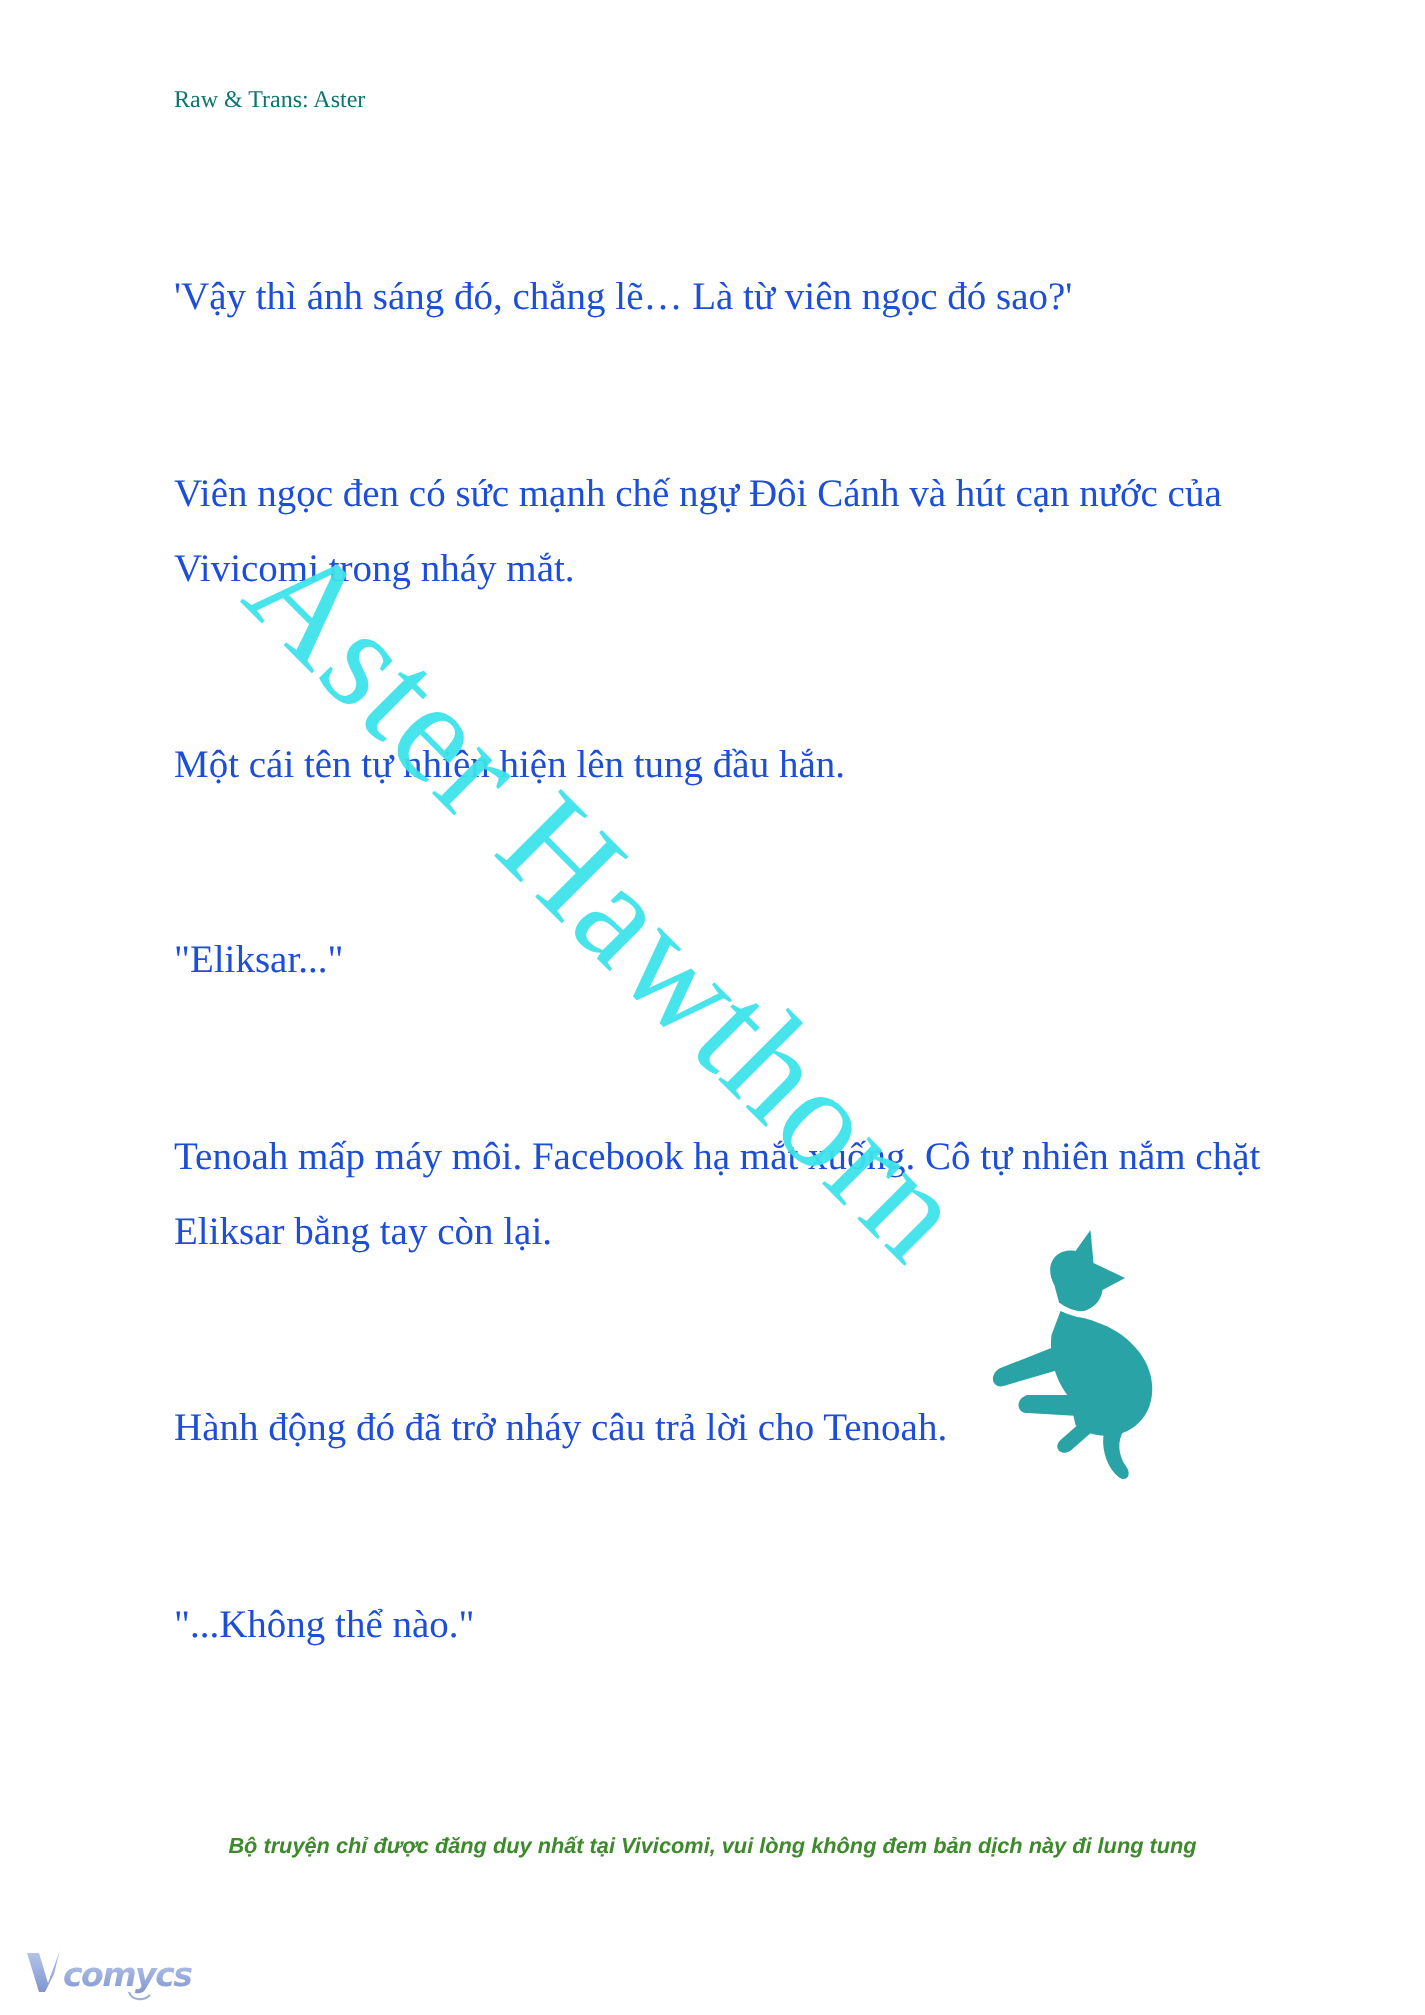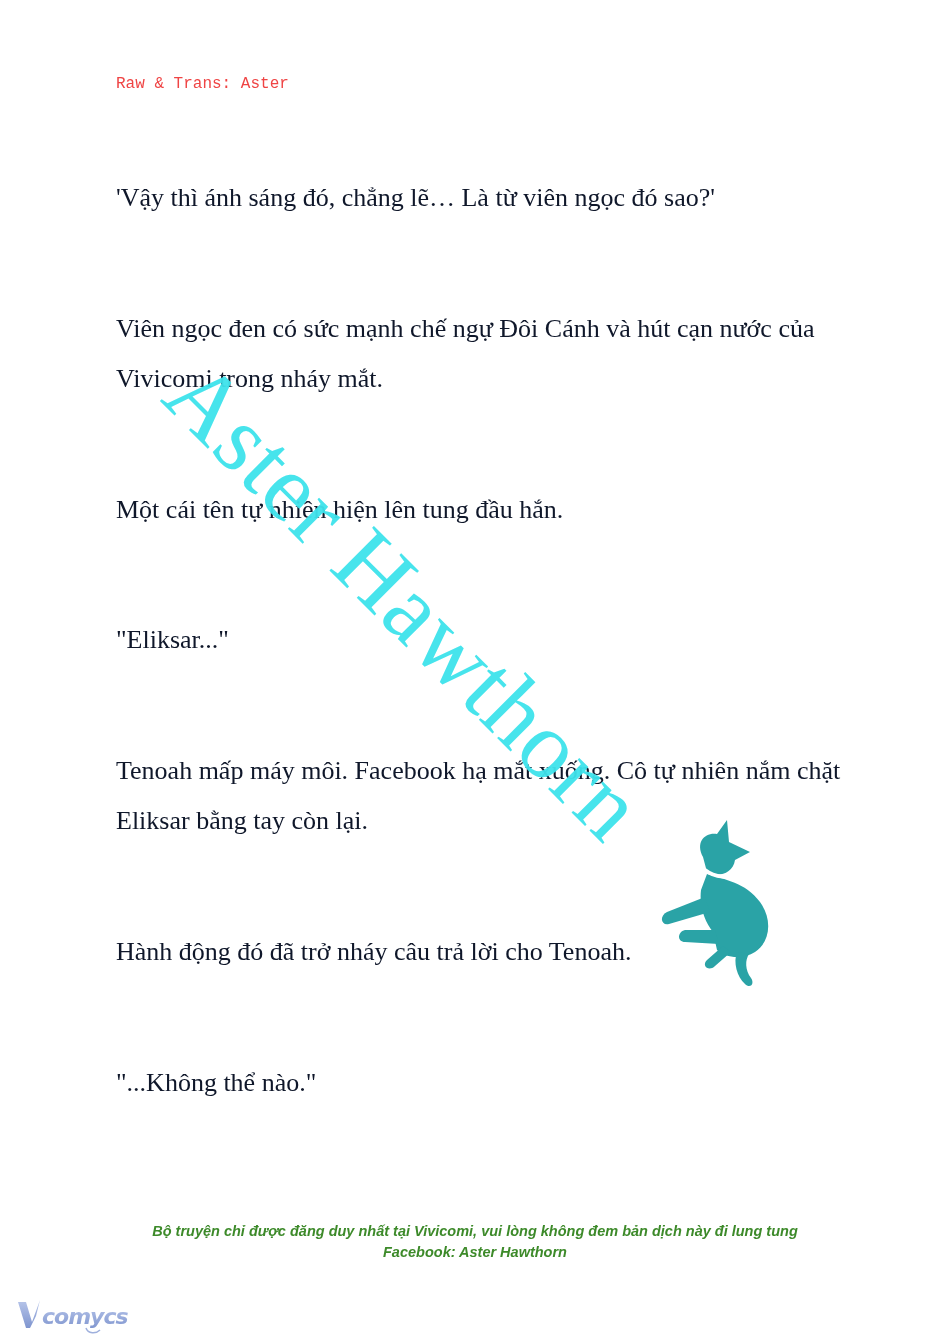"Raw & Trans: Aster" .header { color: #ef4444 -> #0f766e; font-family: Liberation Mono, monospace -> Liberation Serif, serif; top: 75px -> 58px }
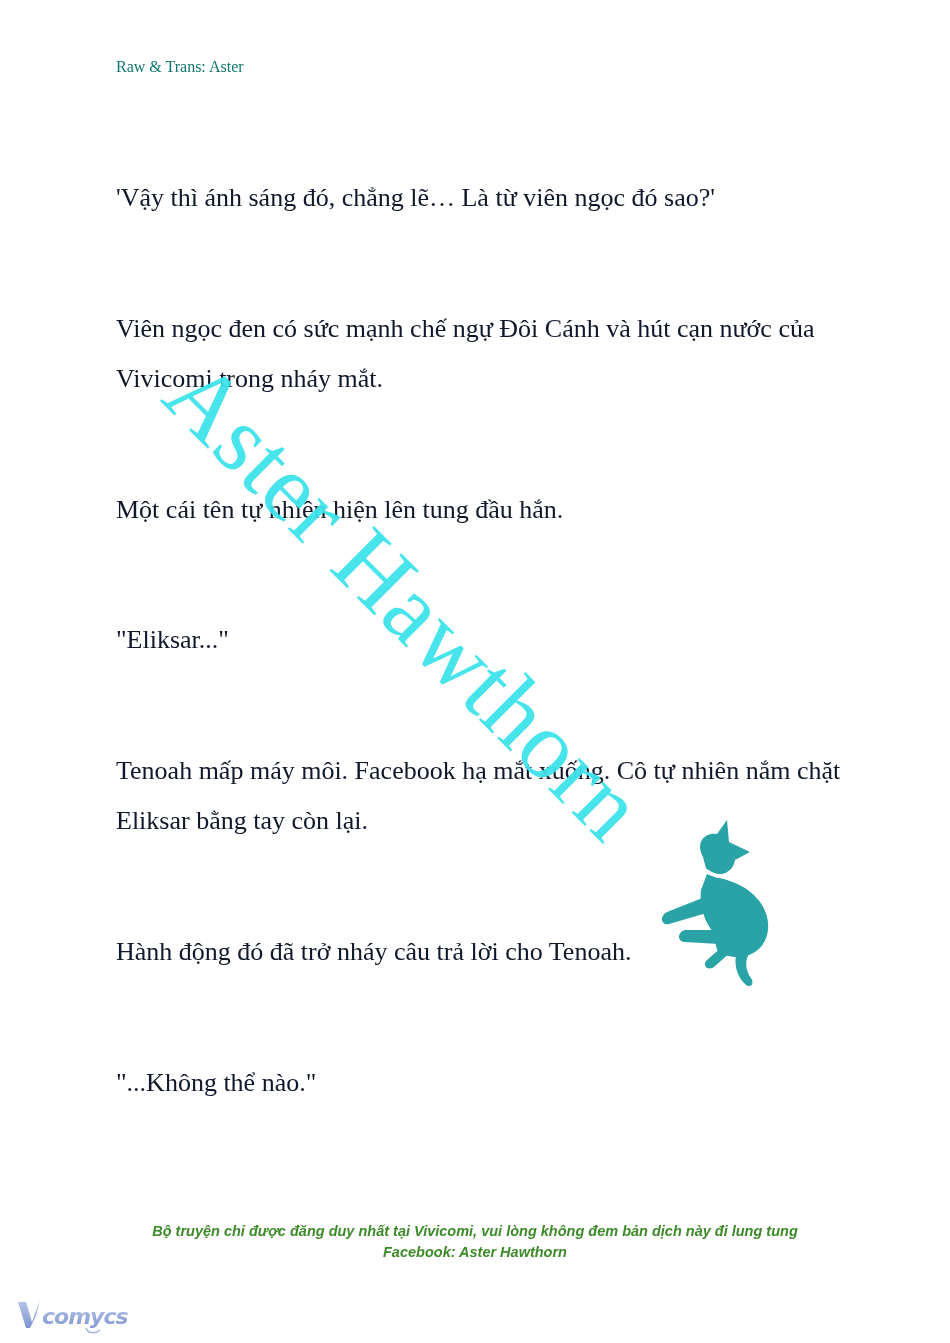"'Vậy thì ánh sáng đó," .para { color: #0f172a -> #1d4ed8 }
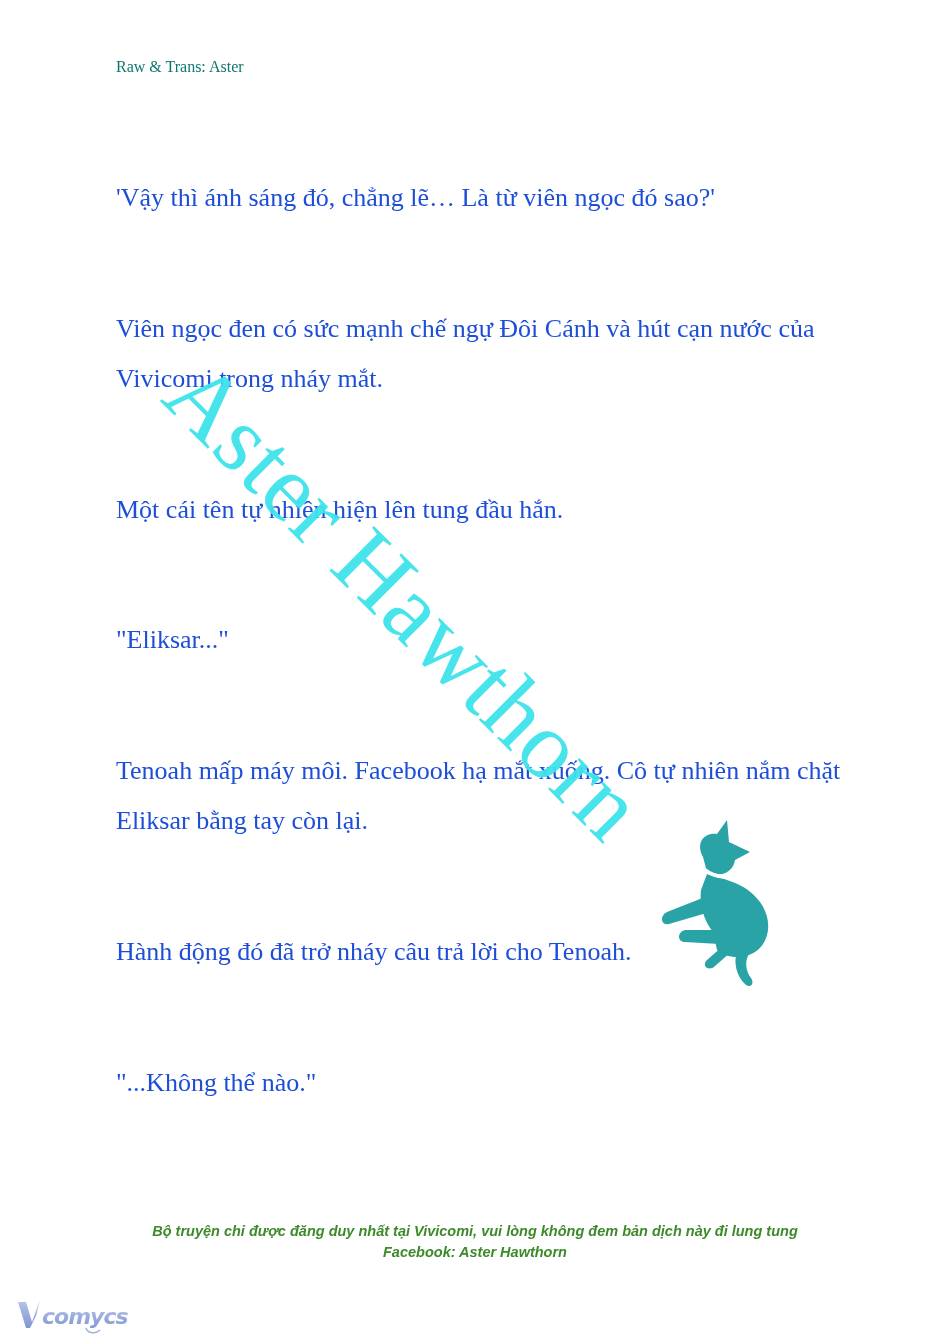"Facebook: Aster Hawthorn" div { html: <div>Facebook: Aster Hawthorn</div> -> none }
